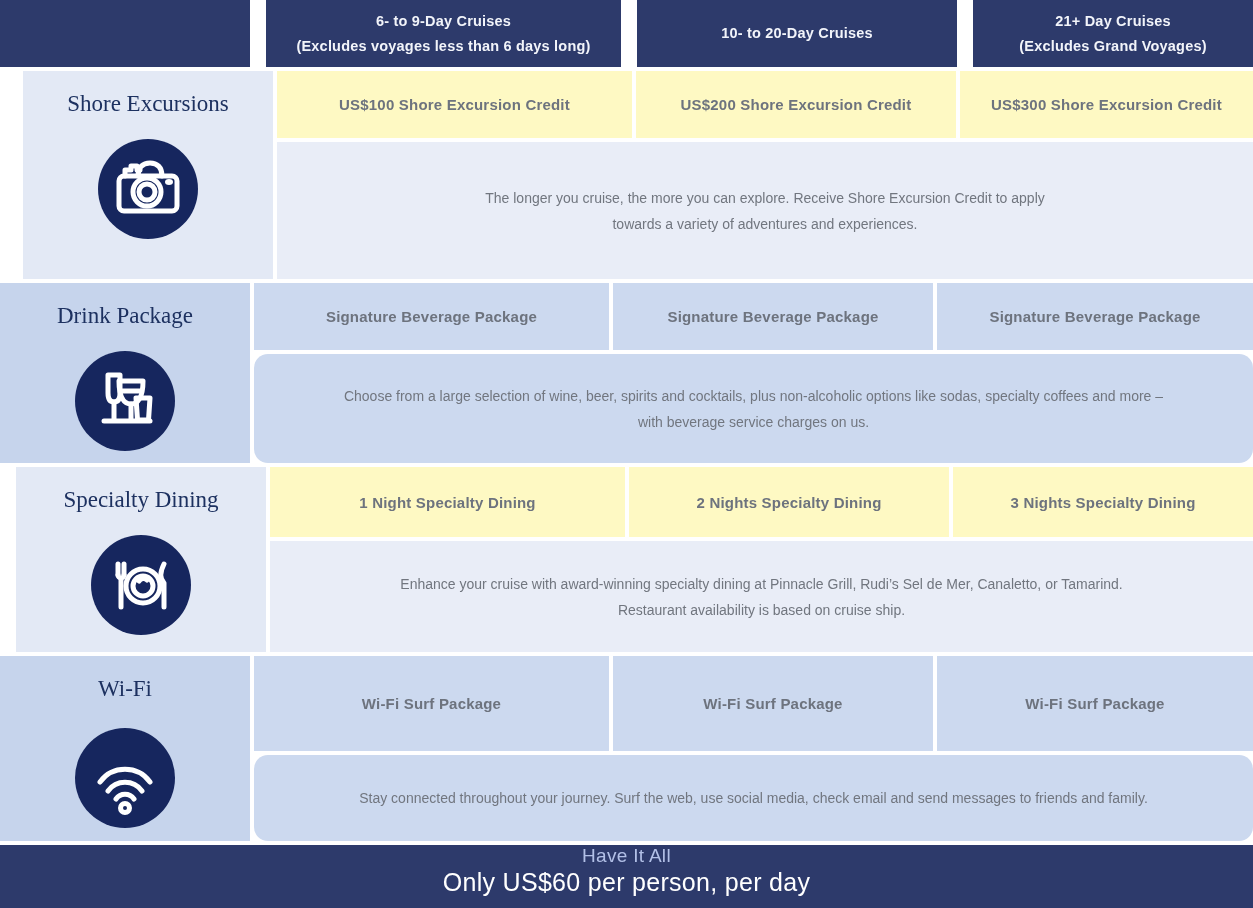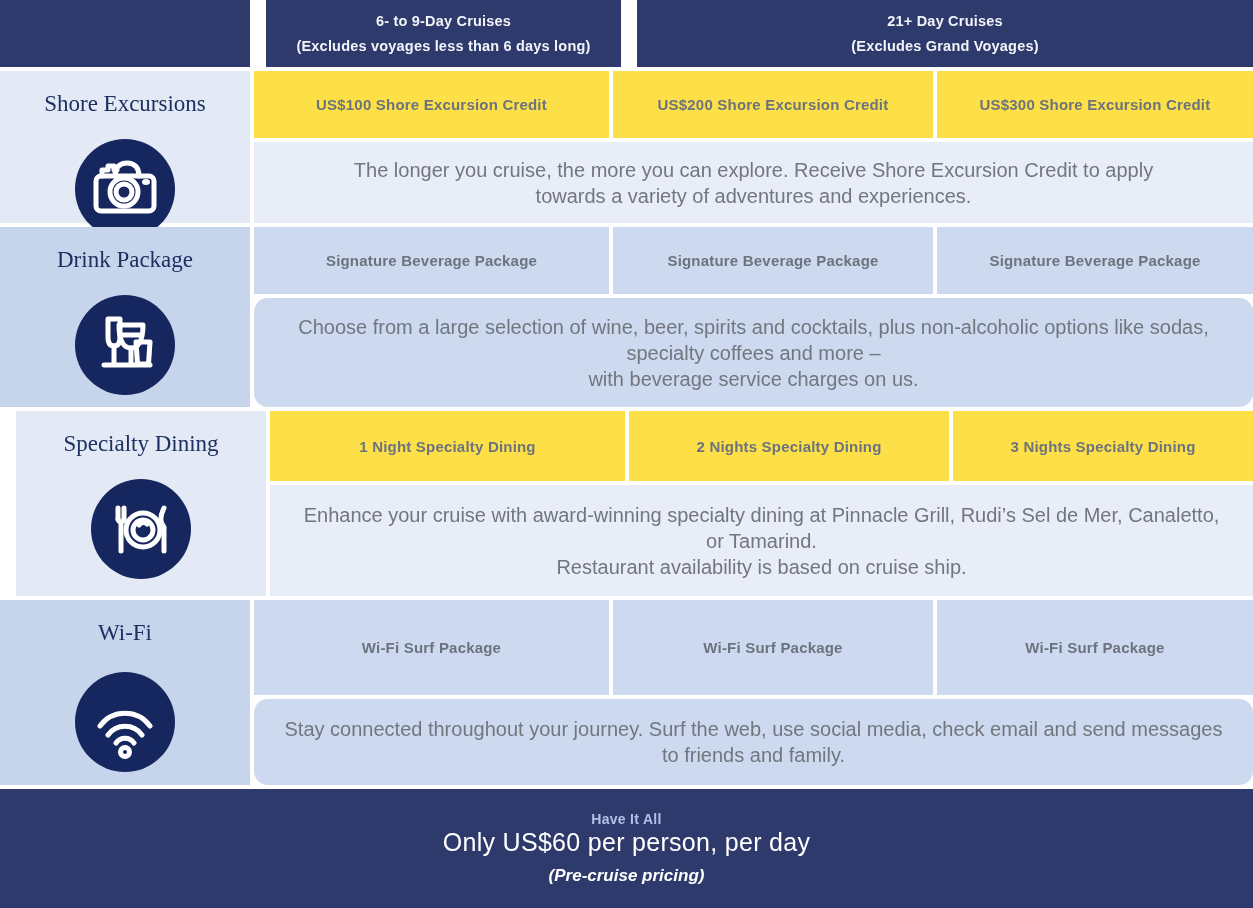"10- to 20-Day Cruises" div.head-cell { html: none -> <div> <div>10- to 20-Day Cruises</div> </div> }
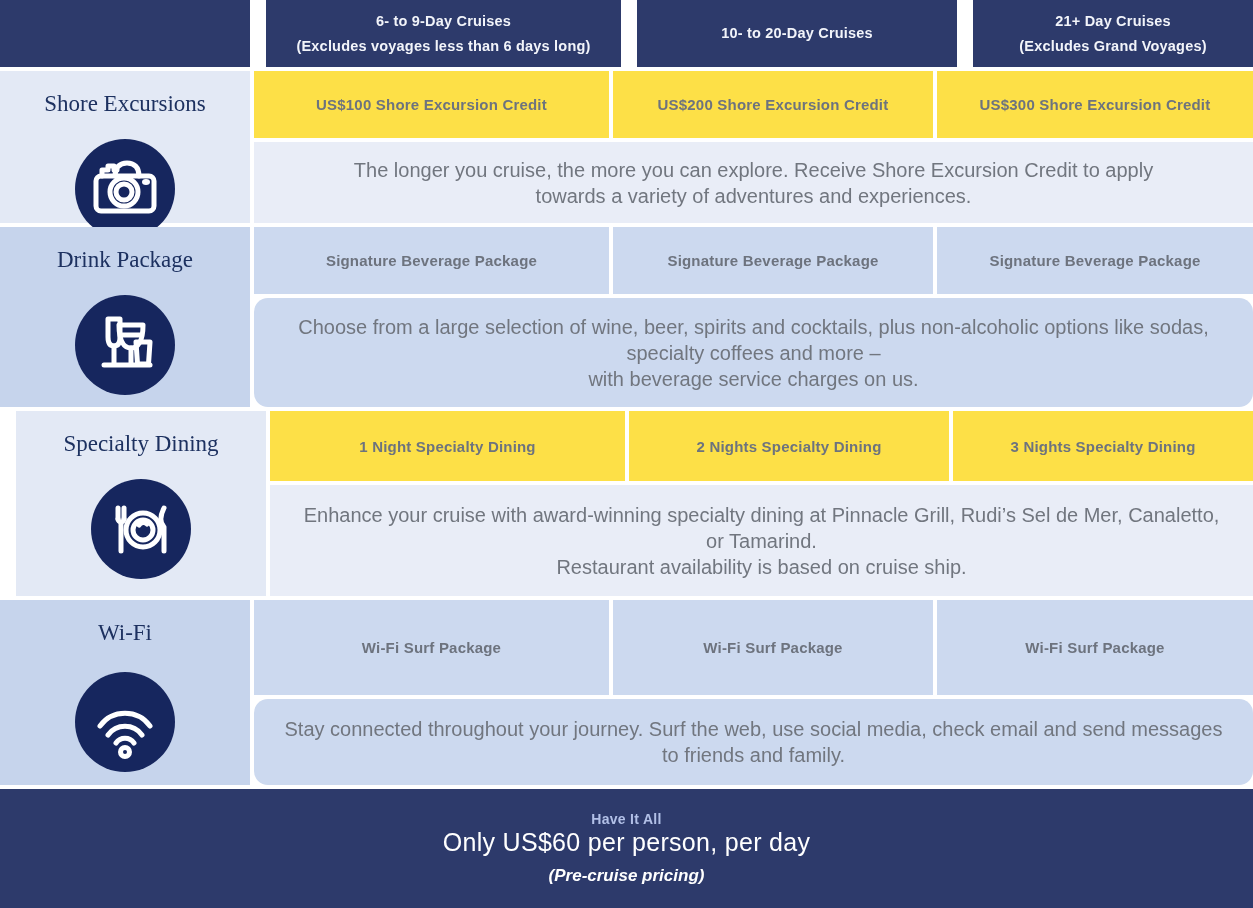"Shore Excursions" .row-shore { height: 152px -> 208px; margin-left: none -> 23px }
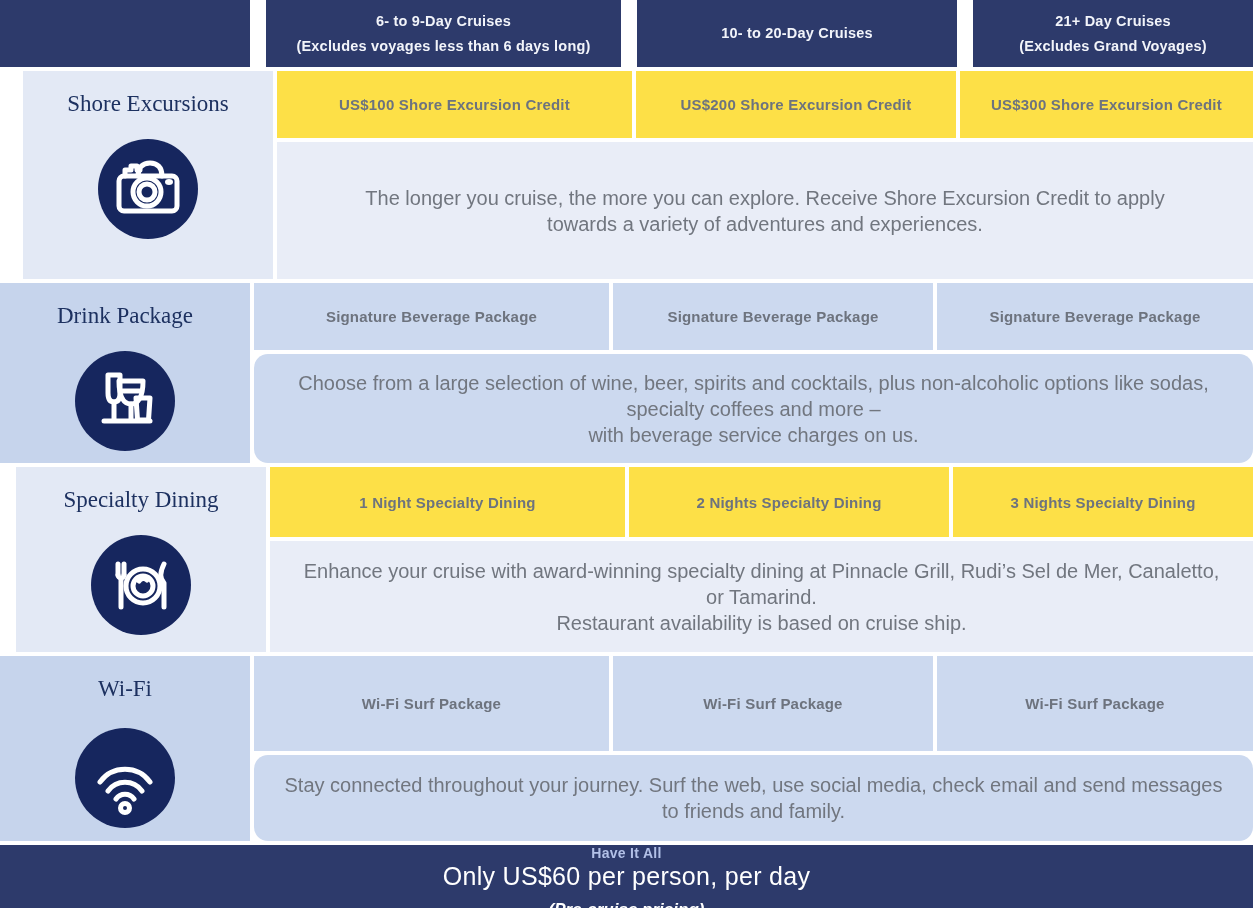"US$100 Shore Excursion Credit" .row-light .value-cell { background: #fde047 -> #fef9c3 }
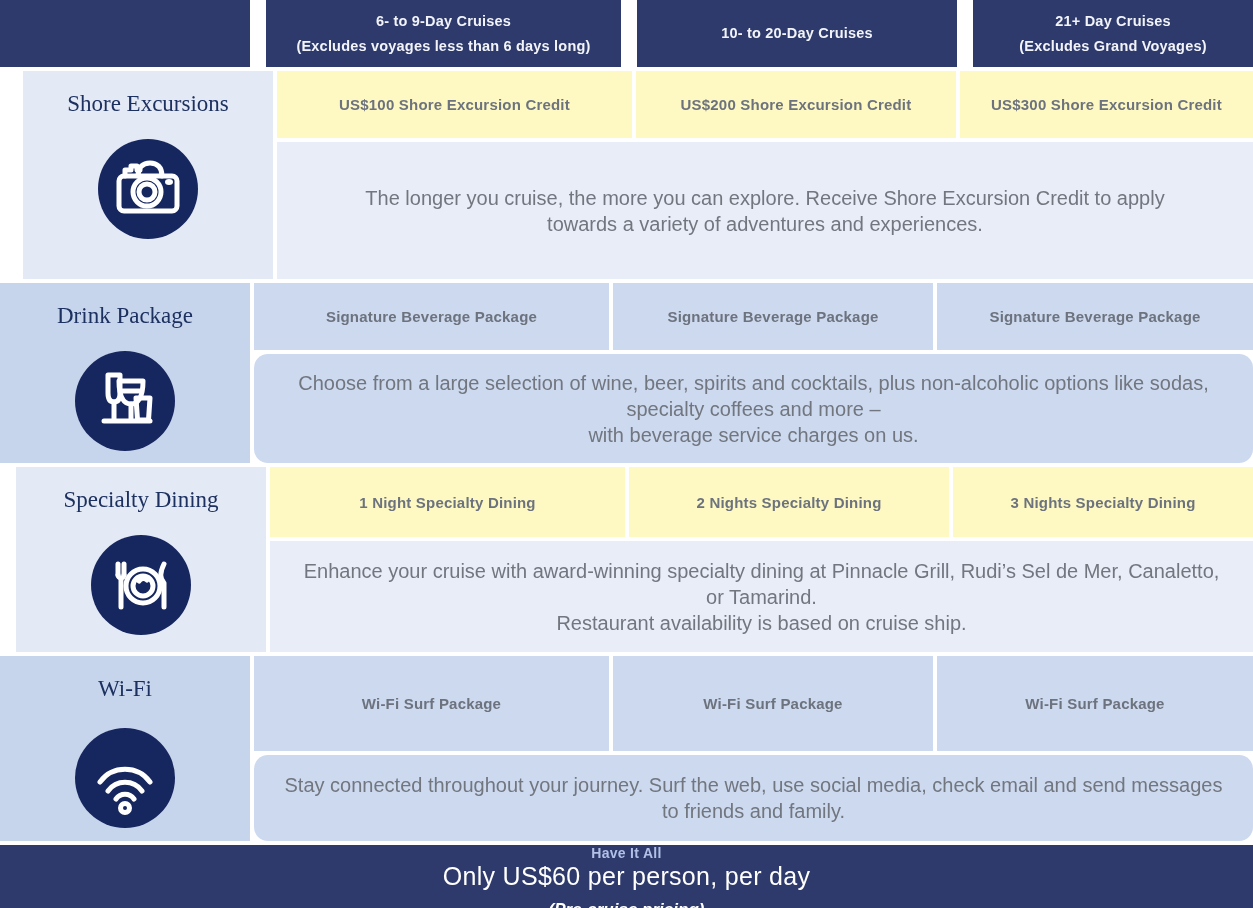"The longer you cruise, the" .desc-cell { font-size: 20px -> 14px }
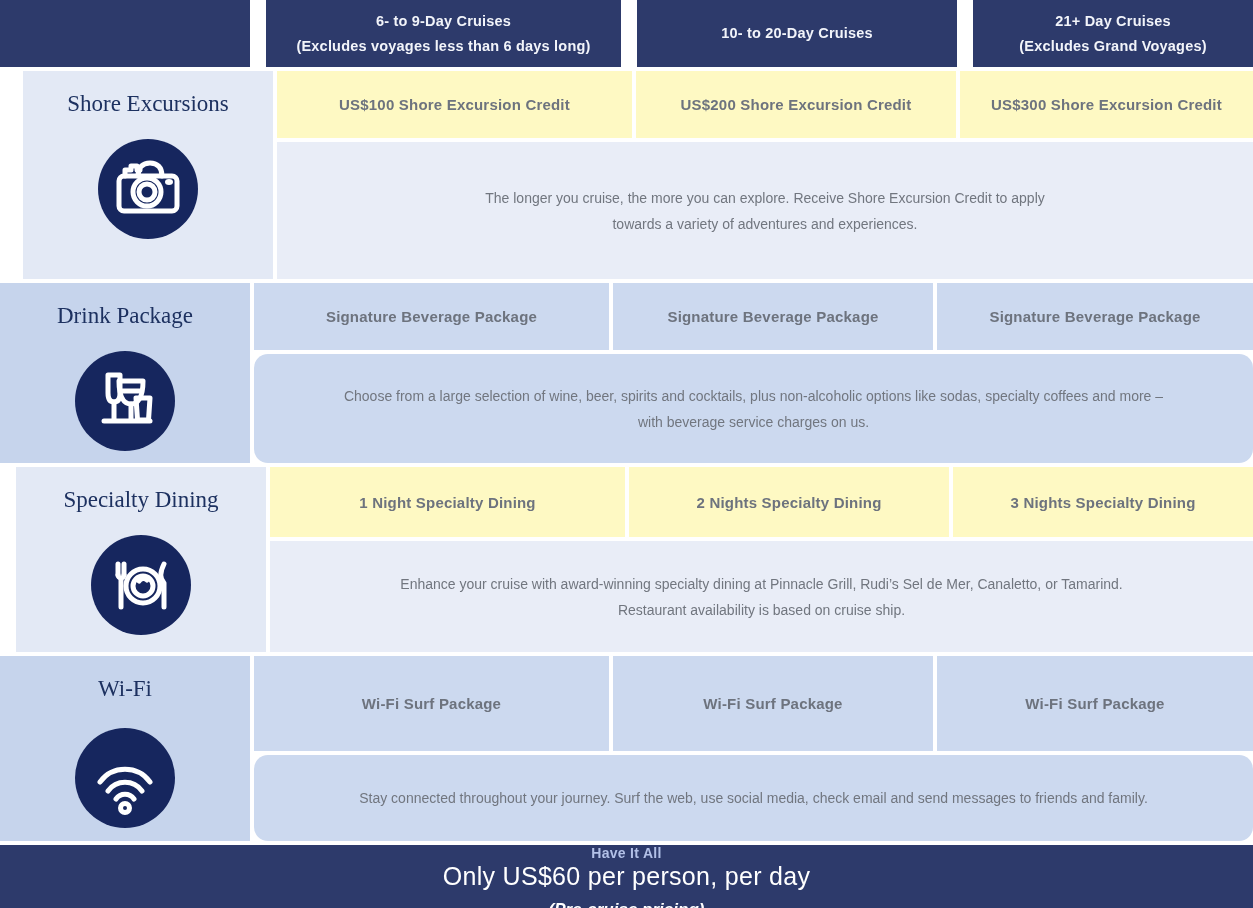"Have It All" .banner-title { font-size: 14px -> 19px; font-weight: 700 -> 400 }
